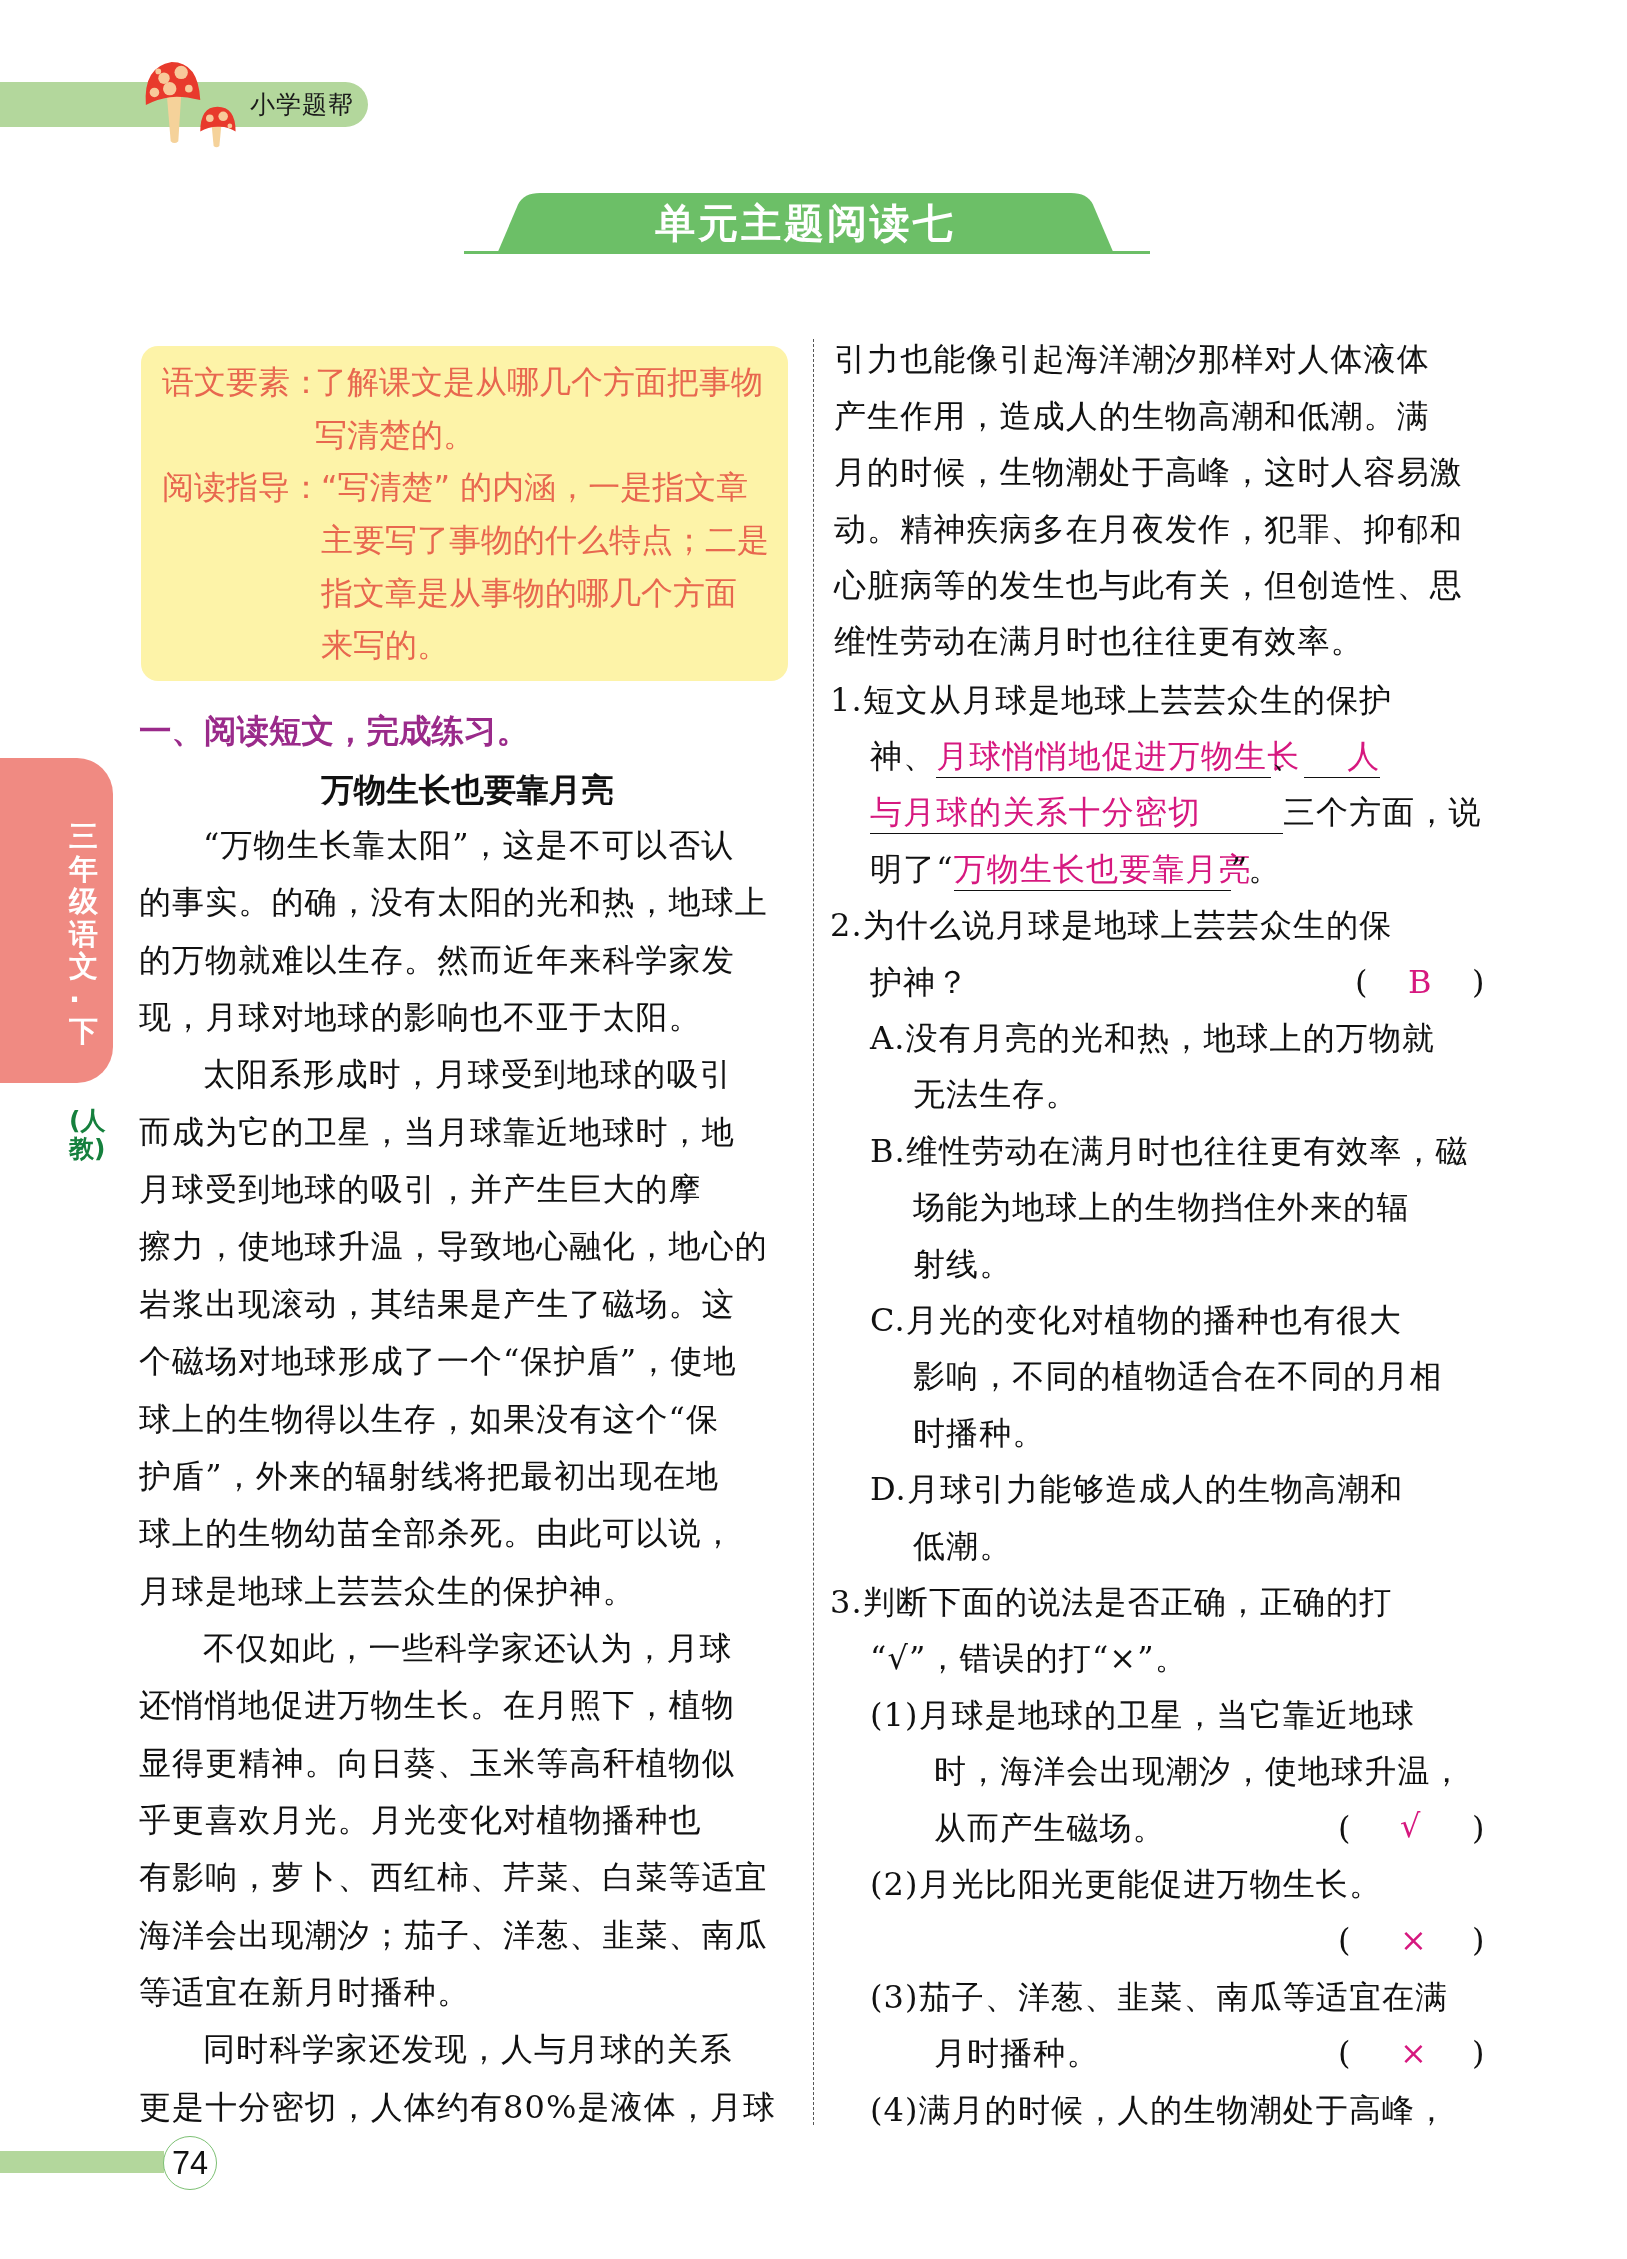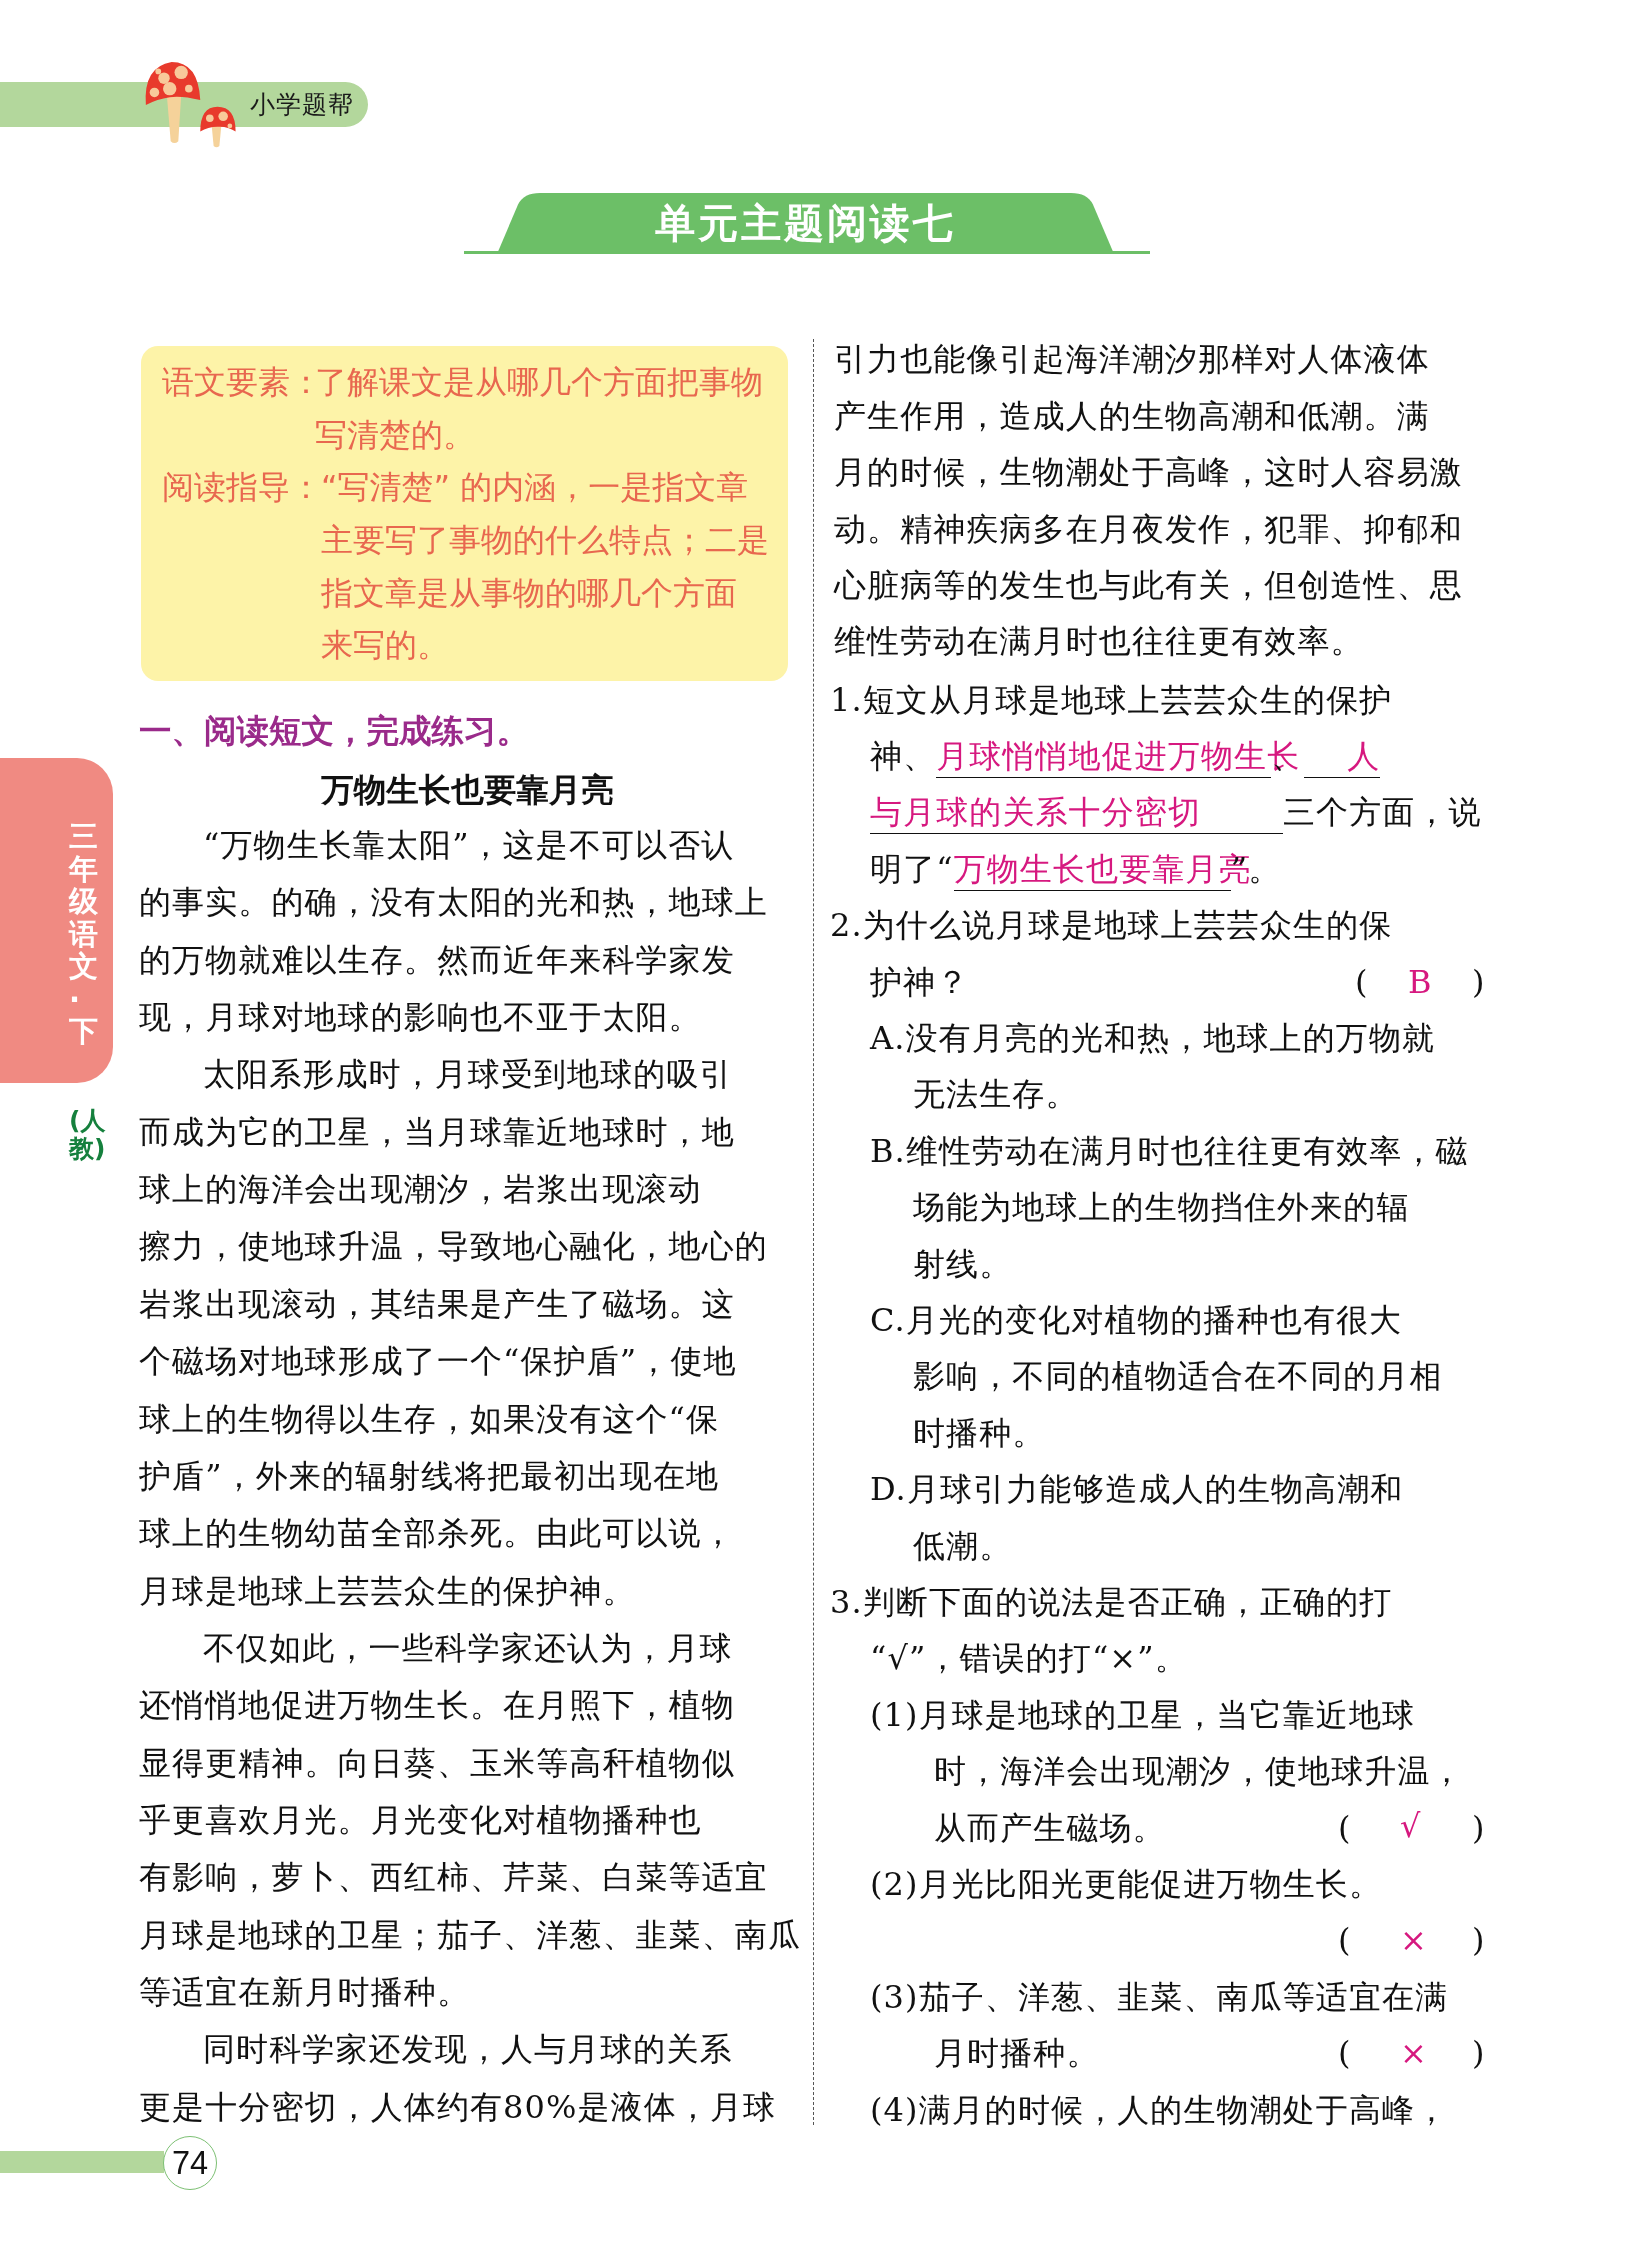"球上的海洋会出现潮汐，岩浆出现滚动" div.col-line { text: 球上的海洋会出现潮汐，岩浆出现滚动 -> 月球受到地球的吸引，并产生巨大的摩 }
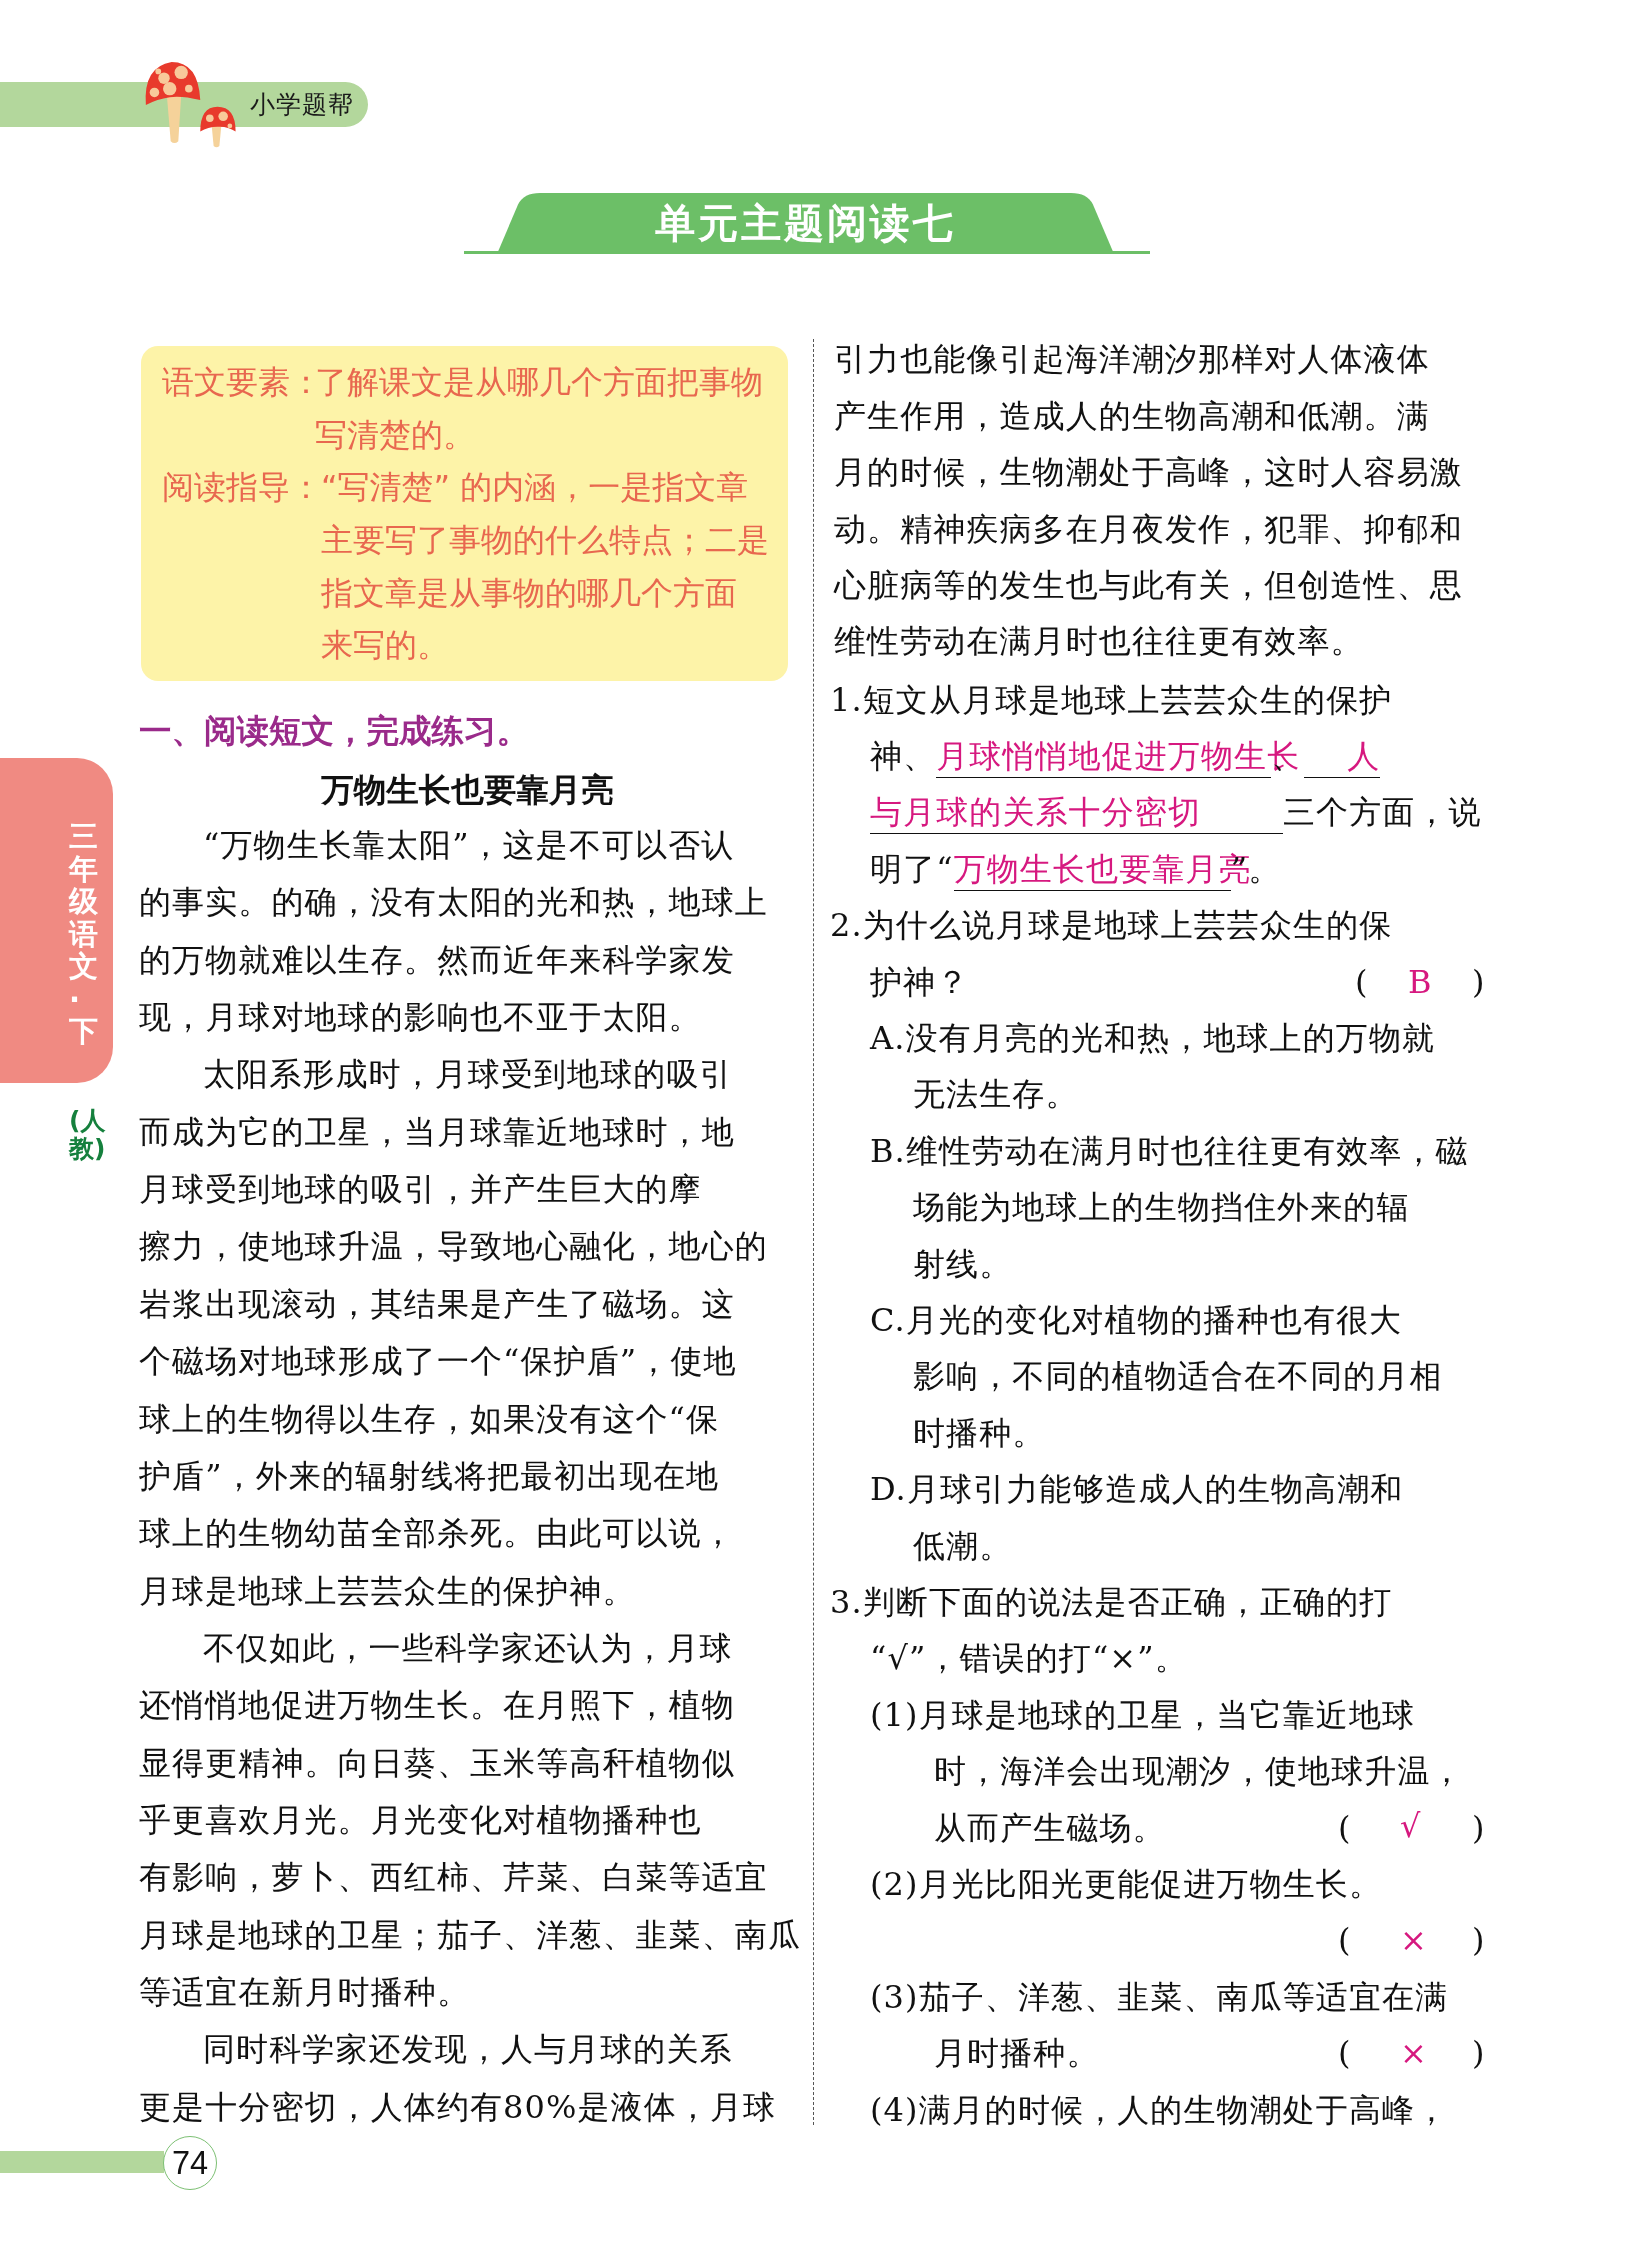"月球是地球的卫星；茄子、洋葱、韭菜、南瓜" div.col-line { text: 月球是地球的卫星 -> 海洋会出现潮汐 }
